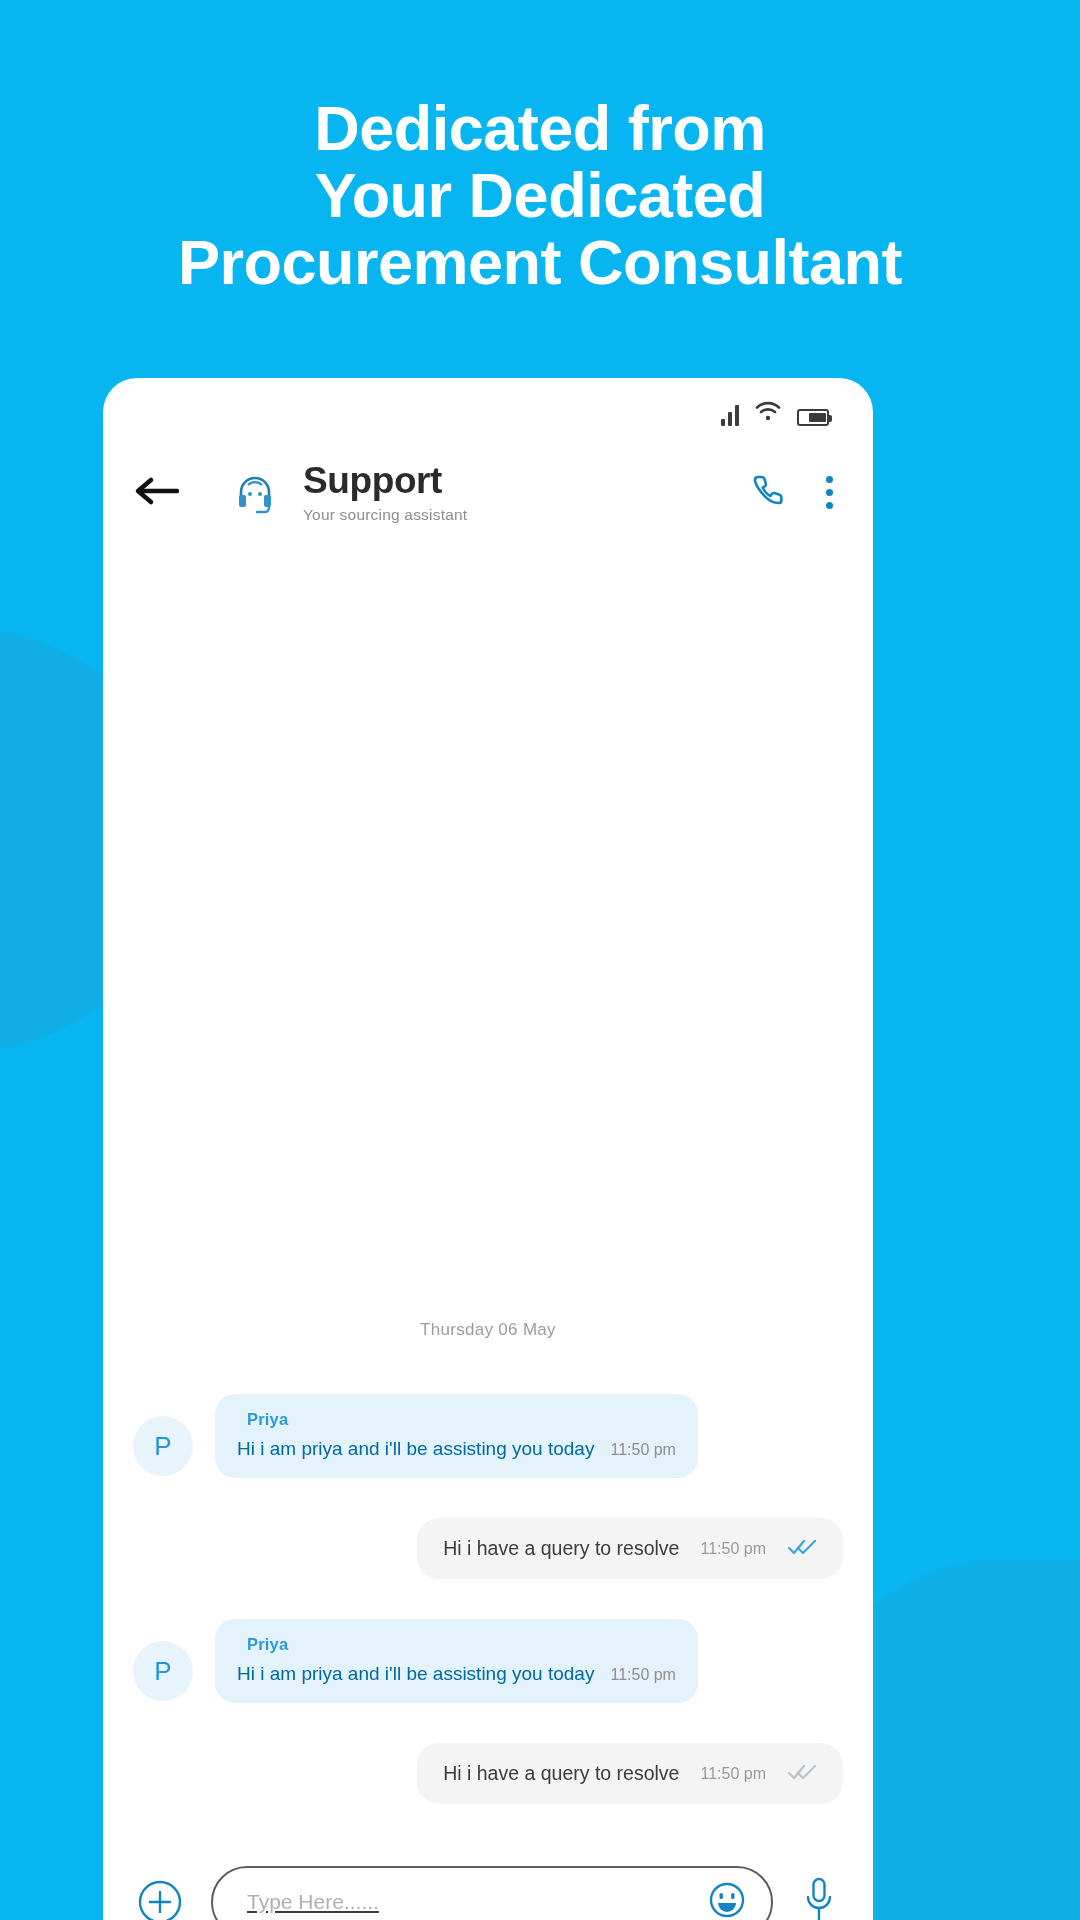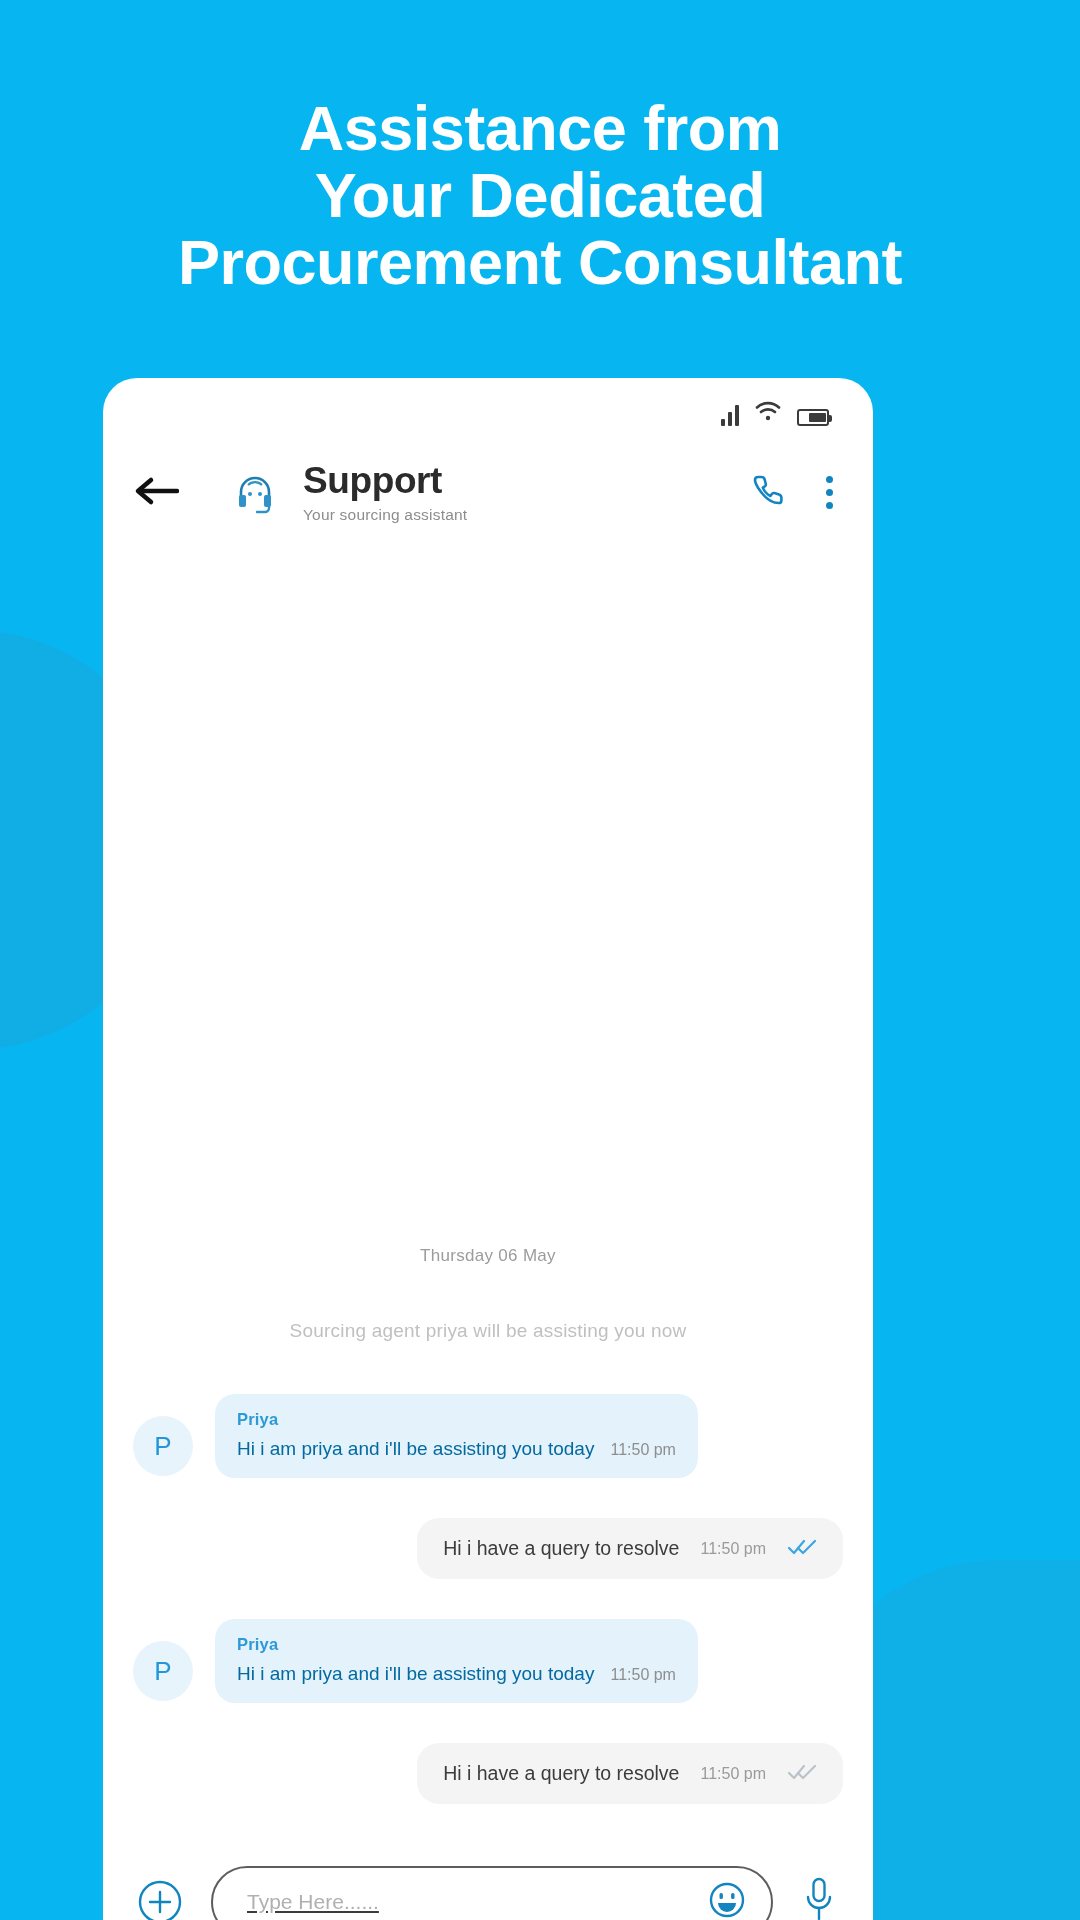"Assistance from" span.ln { text: Assistance -> Dedicated }
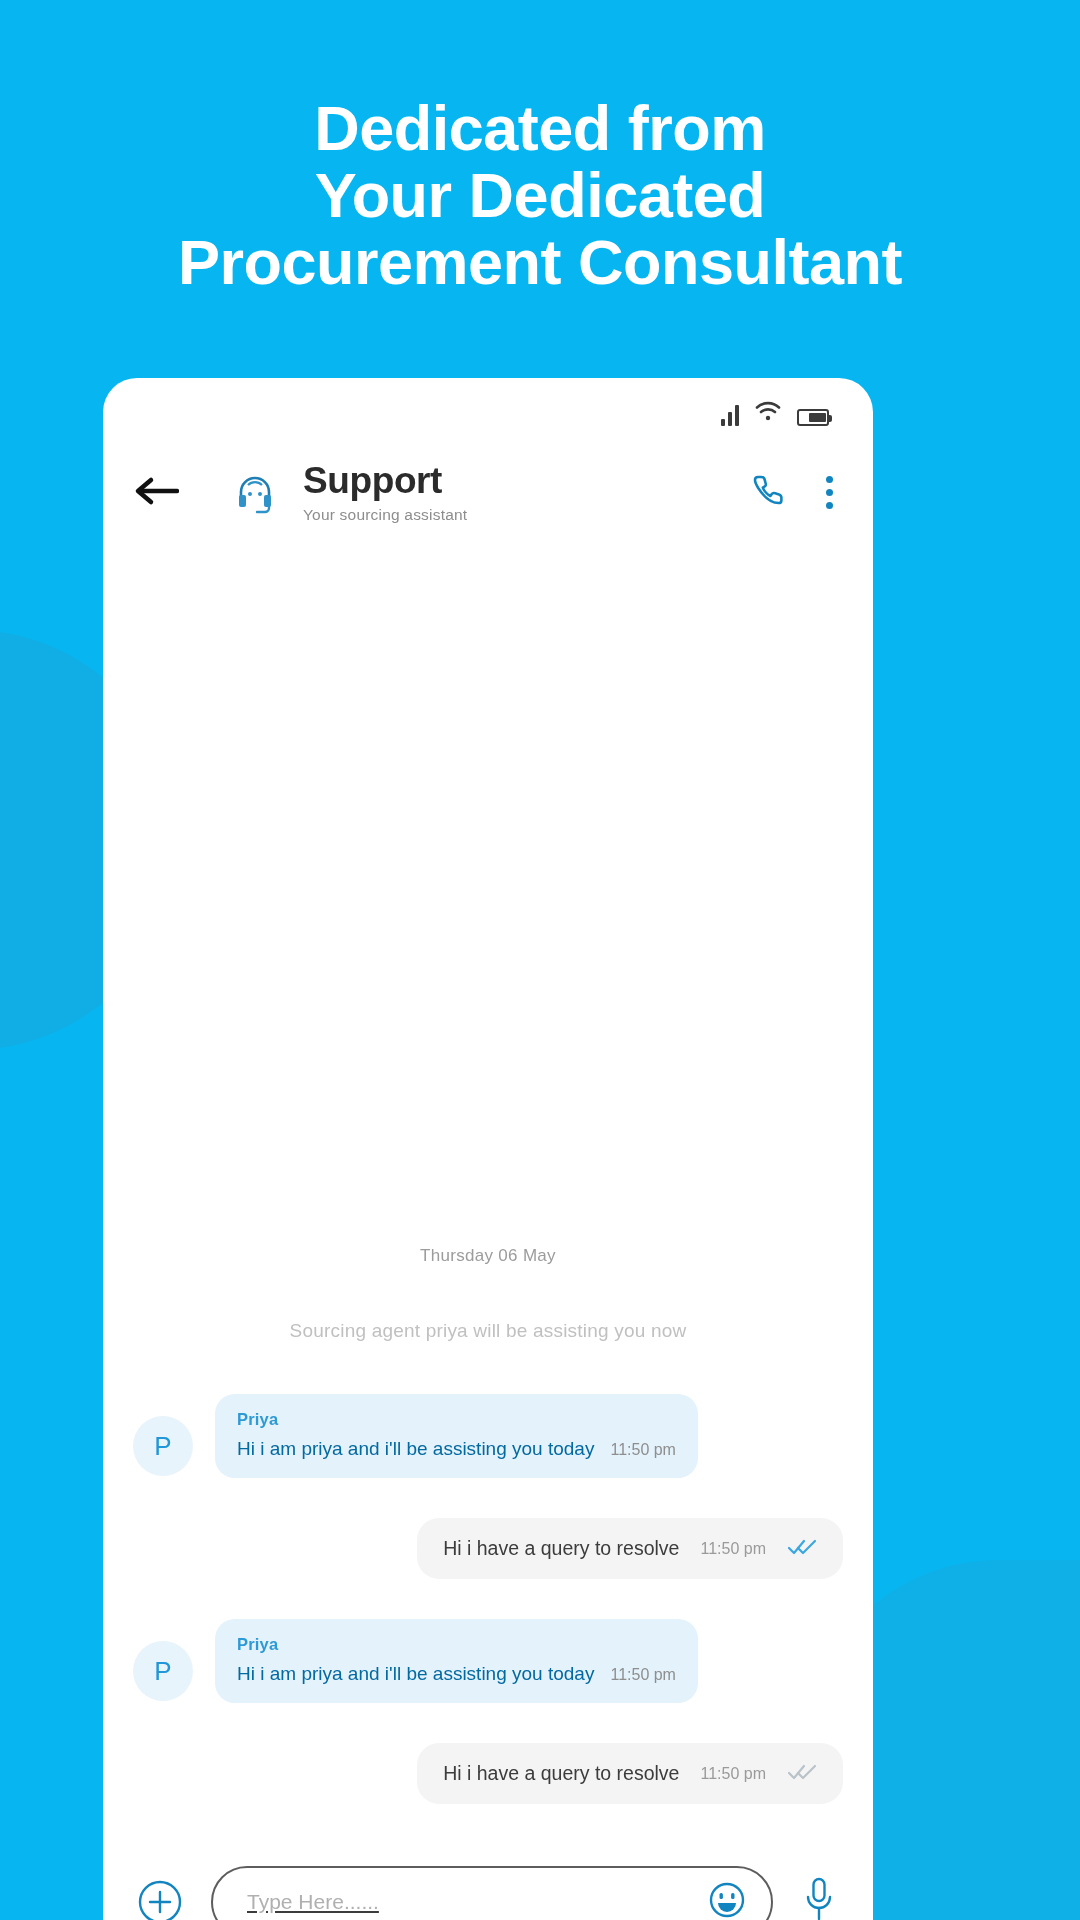"Sourcing agent priya will be" div.sys-msg { html: <div>Sourcing agent priya will be assisting you now</div> -> none }
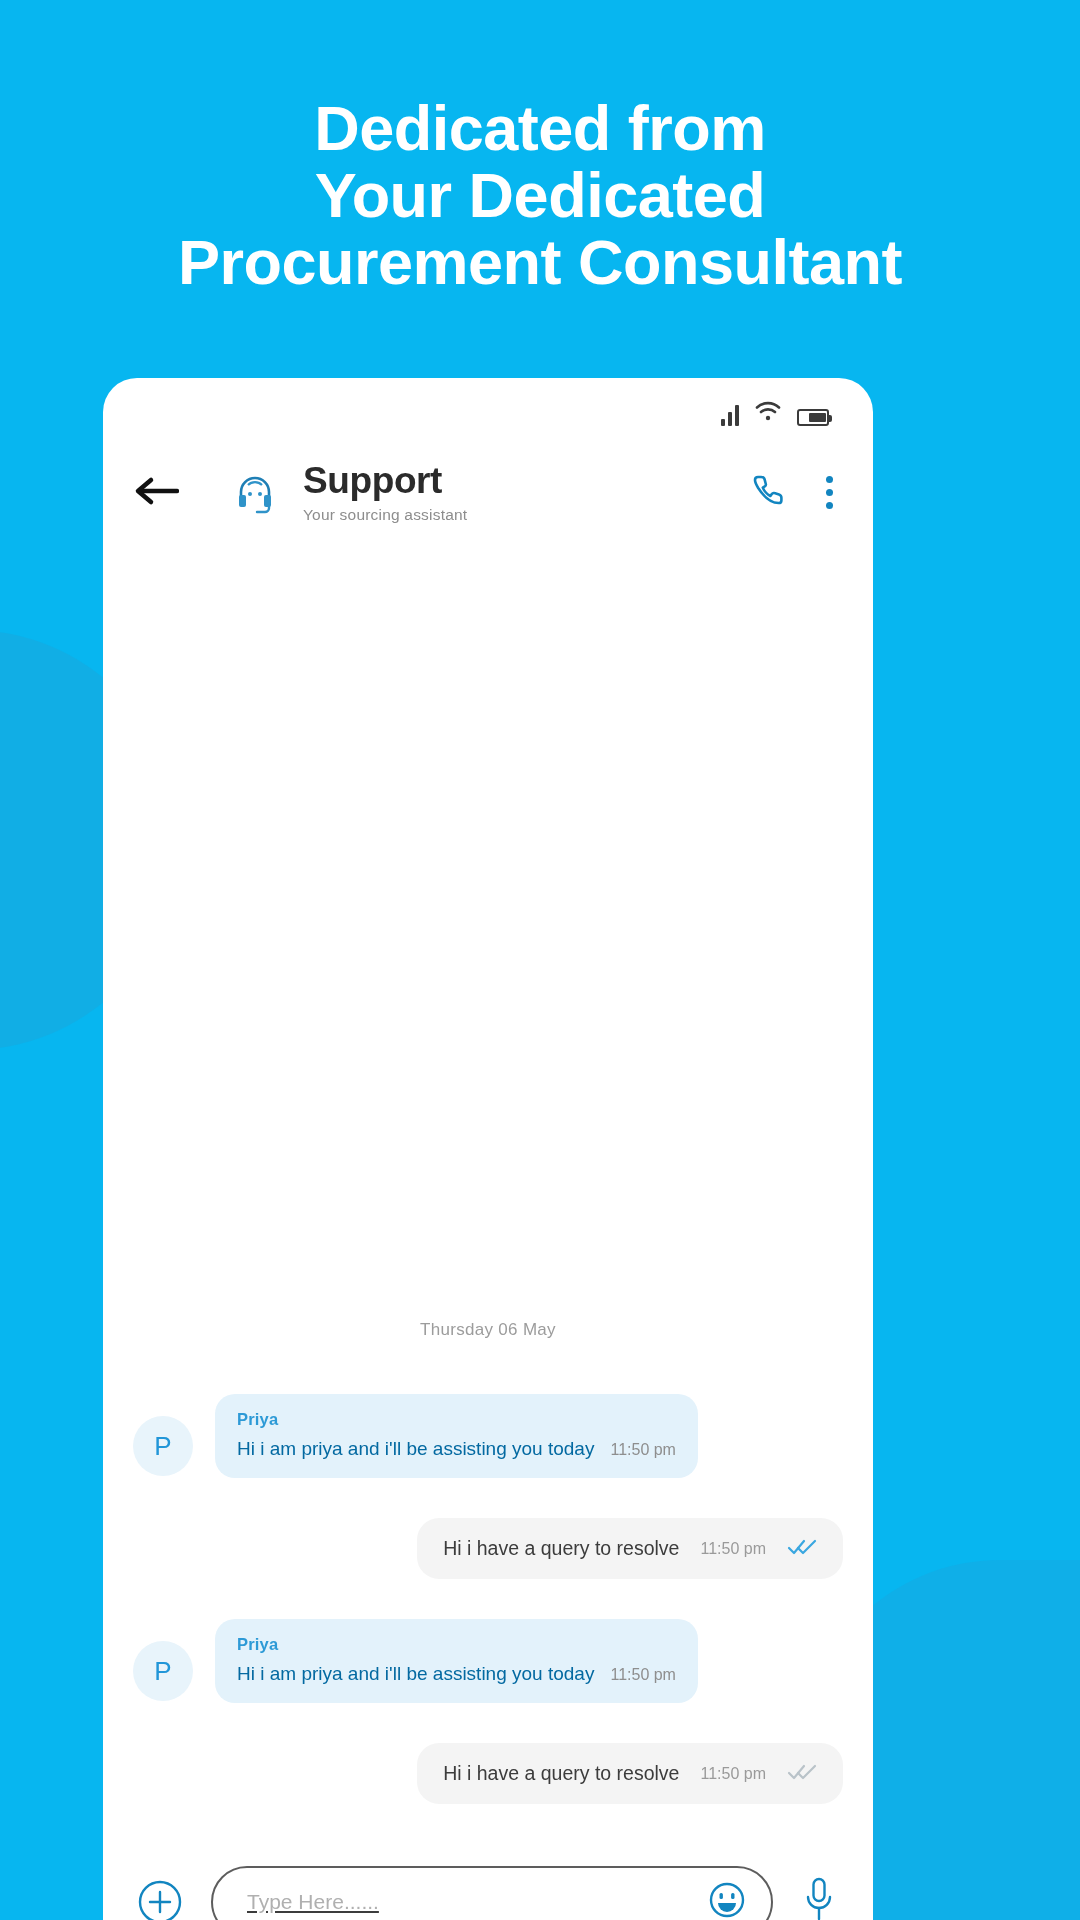"Priya" .b-name { margin-left: none -> 10px }
